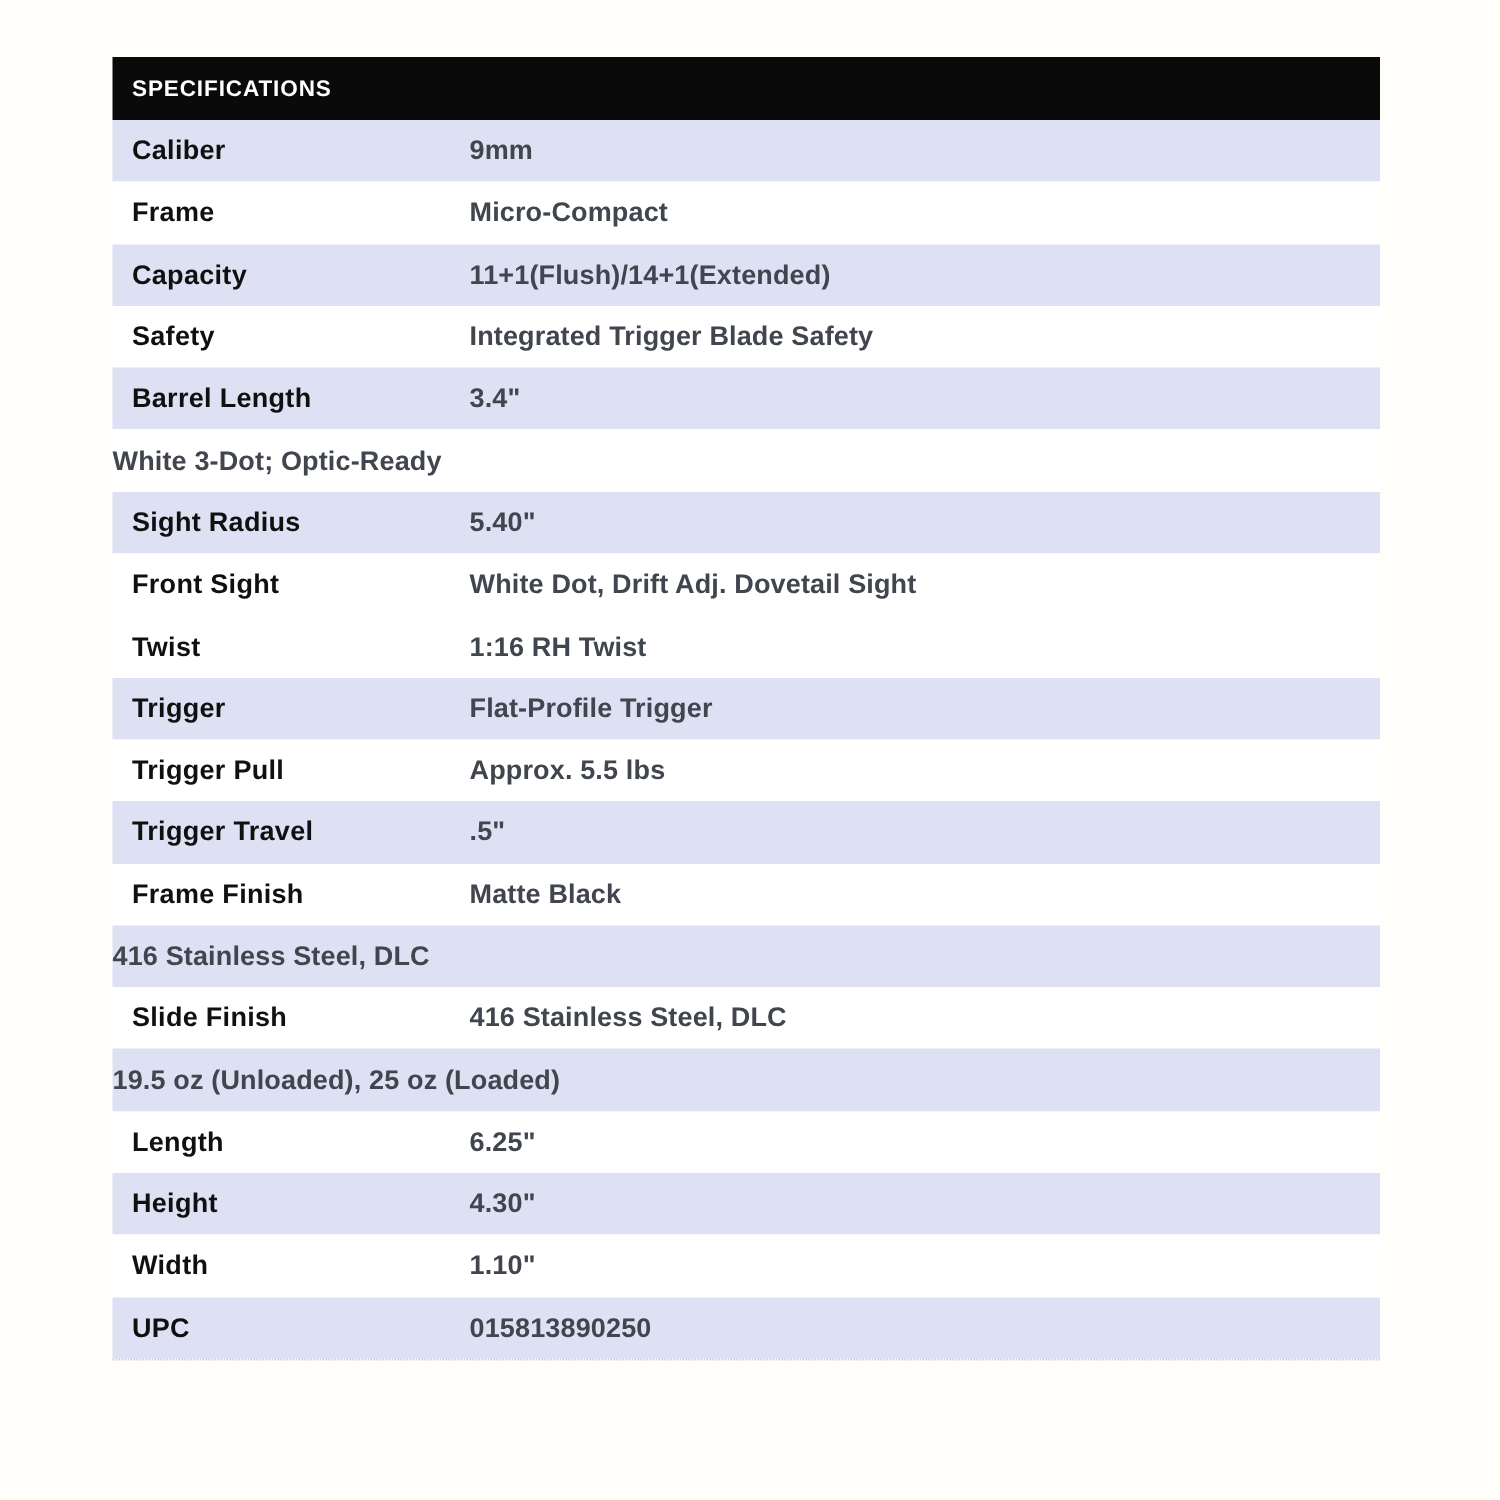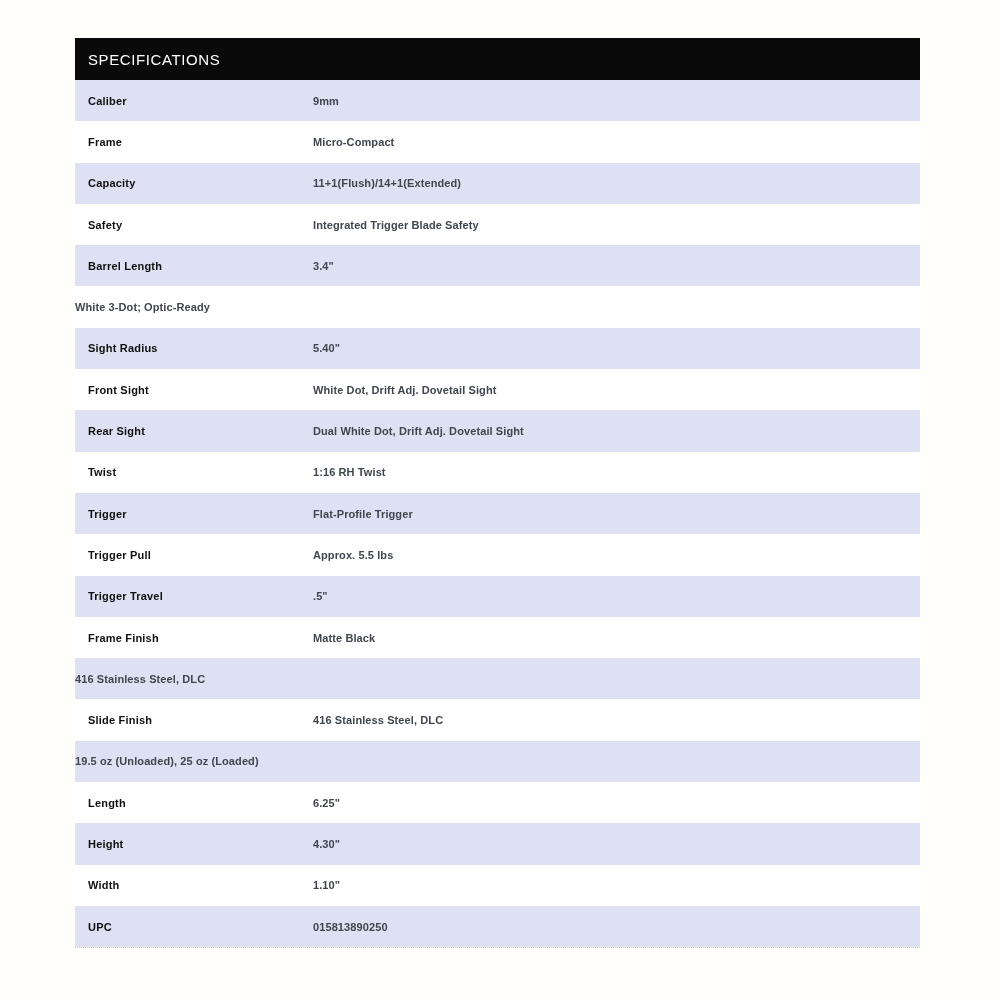"SPECIFICATIONS" .spec-header { font-weight: 400 -> 700 }
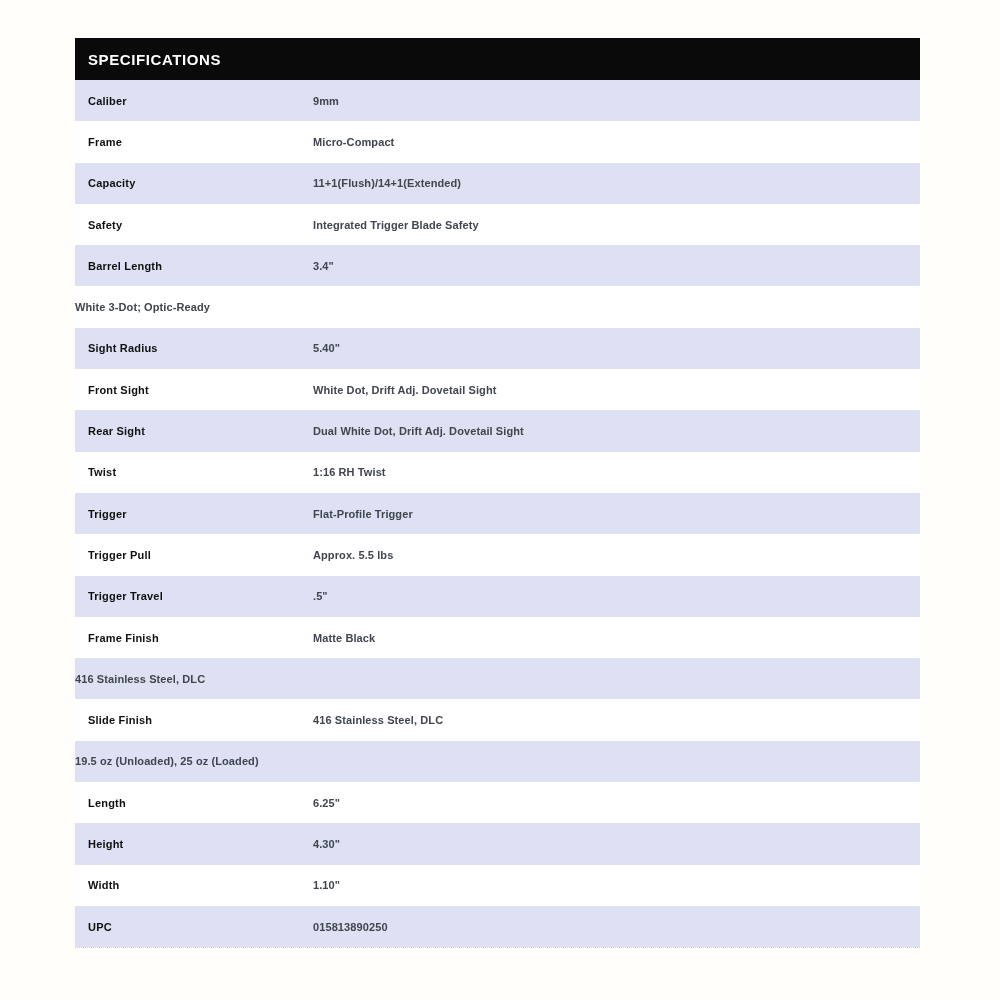"Caliber" .spec-row { font-size: 11px -> 18px }
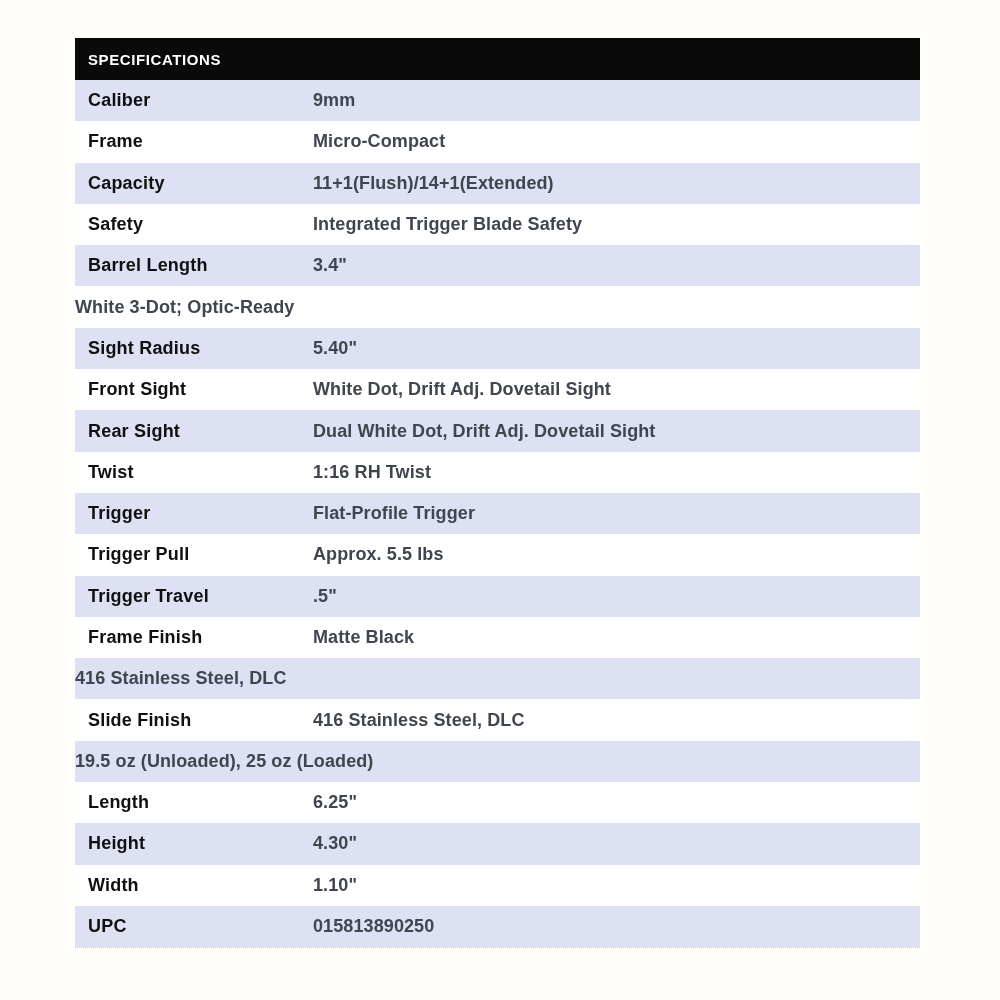"Rear Sight" div.spec-row { html: <div> <div>Rear Sight</div> <div>Dual White Dot, Drift Adj. Dovetail Sight</div> </div> -> none }
